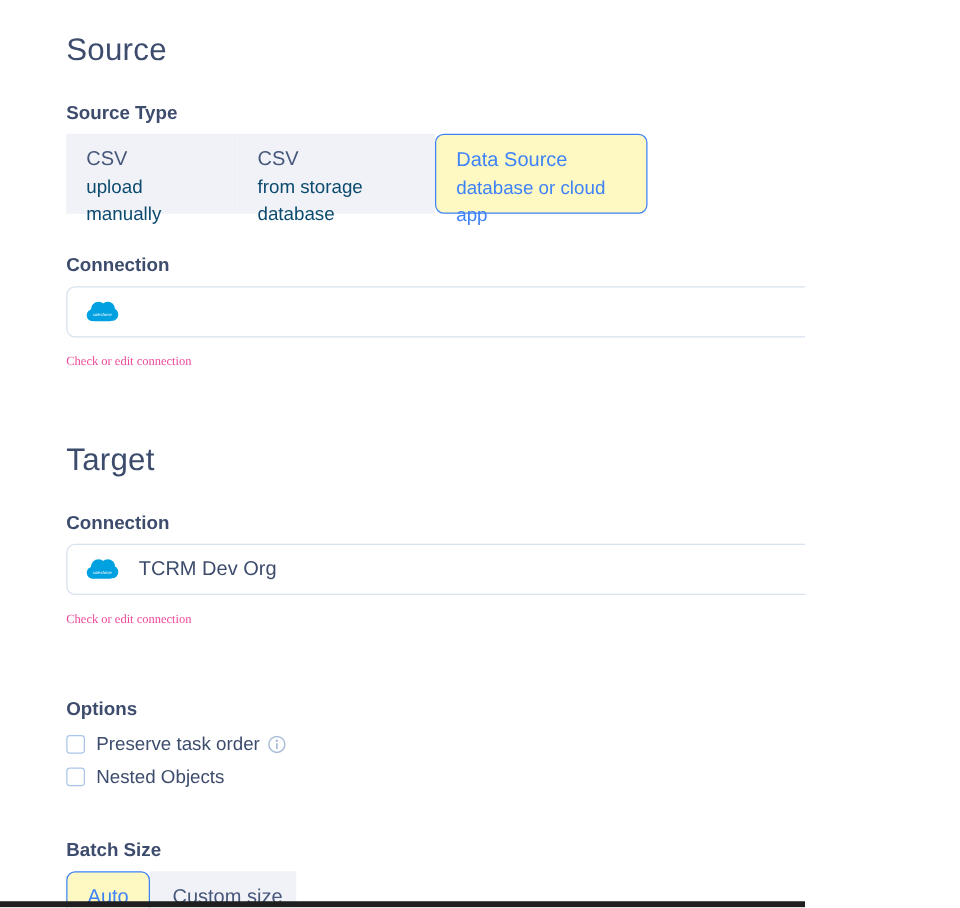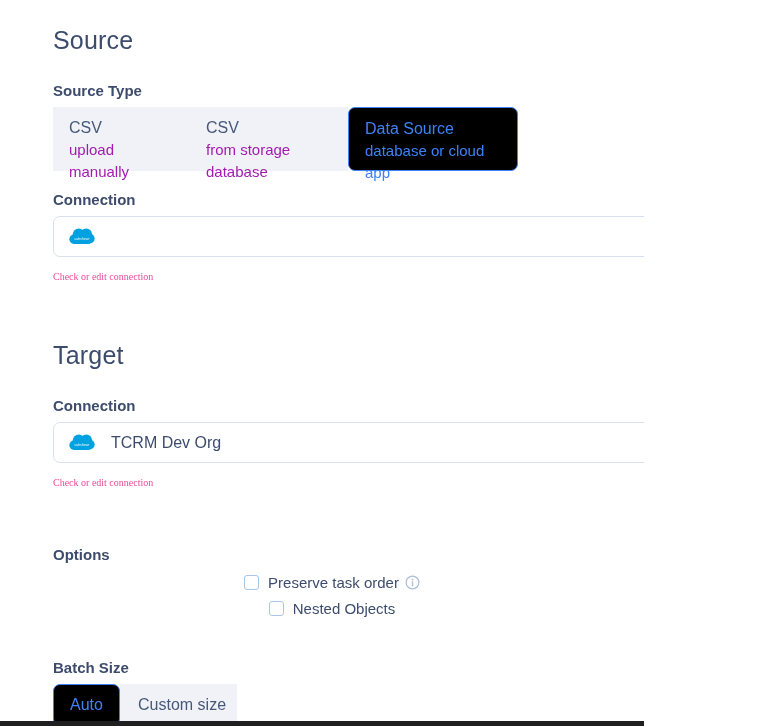"CSV" .segmented.source-type { margin-bottom: 20px -> 33px }
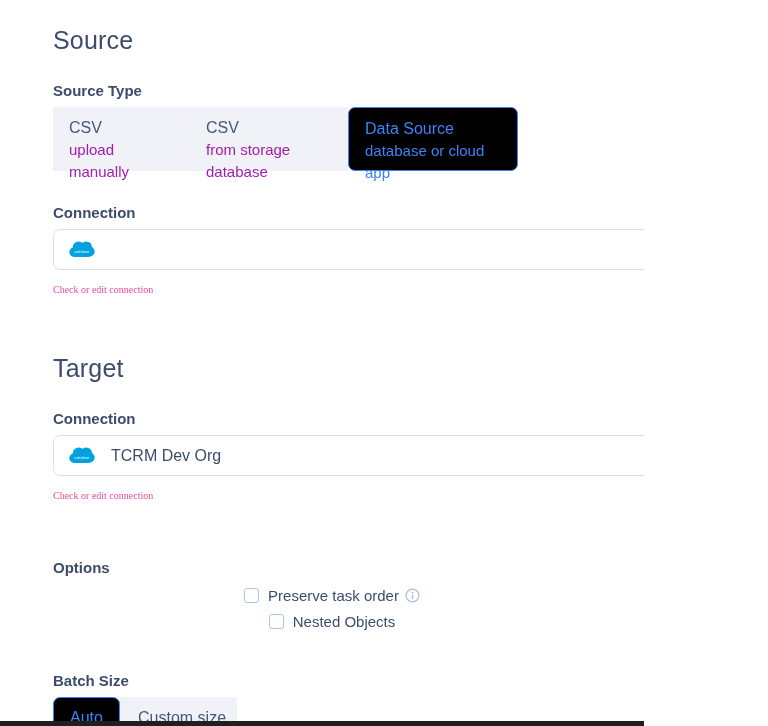"Data Source" .segment.selected { background: #000000 -> #fef9c3 }
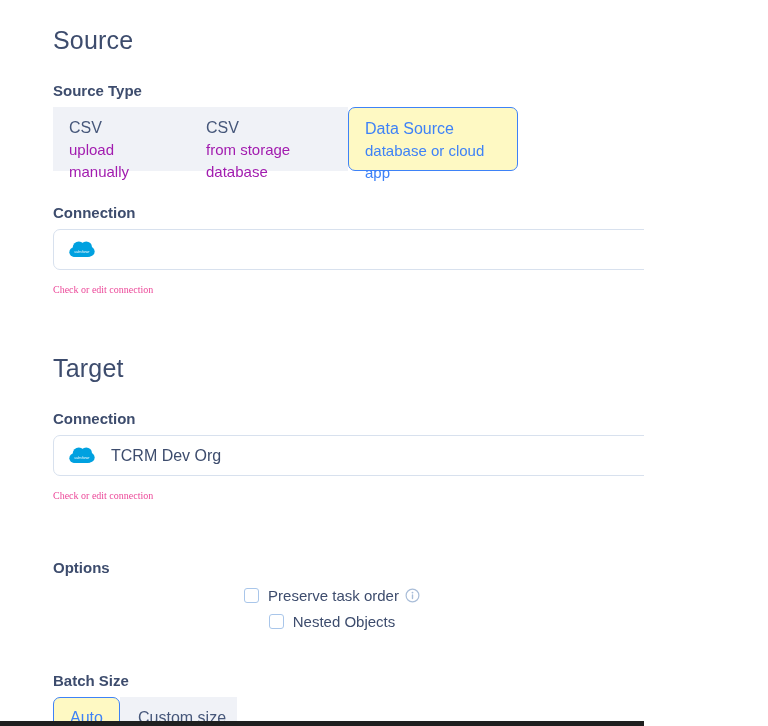"upload manually" .seg-sub { color: #a21caf -> #0c4a6e }
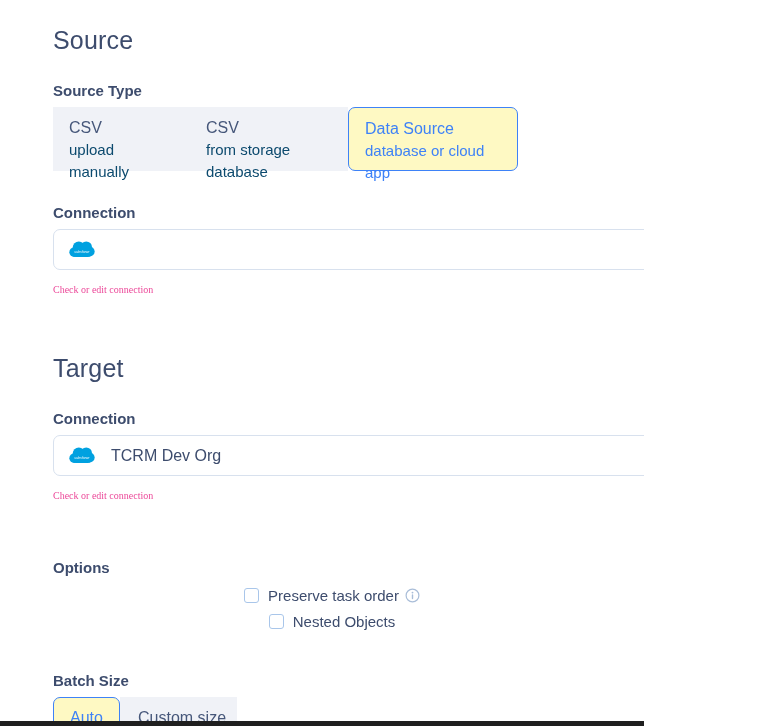"Preserve task order" .check-row { justify-content: center -> none }
